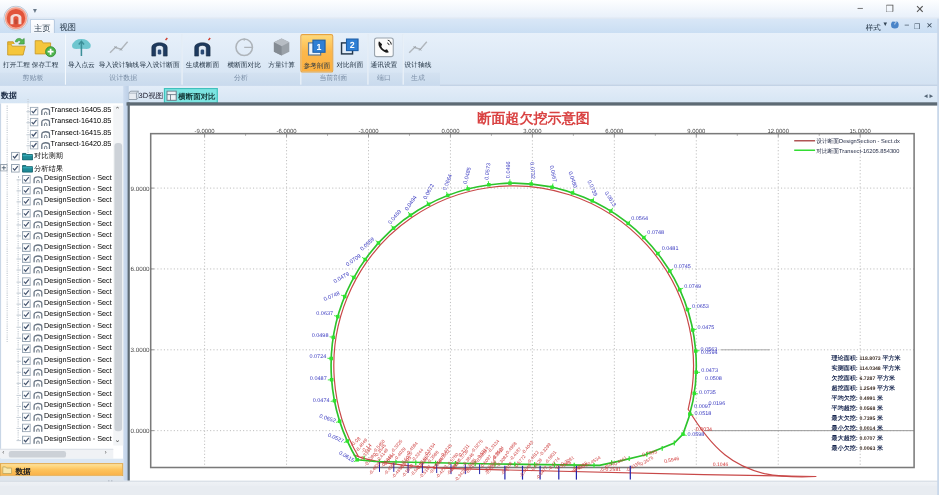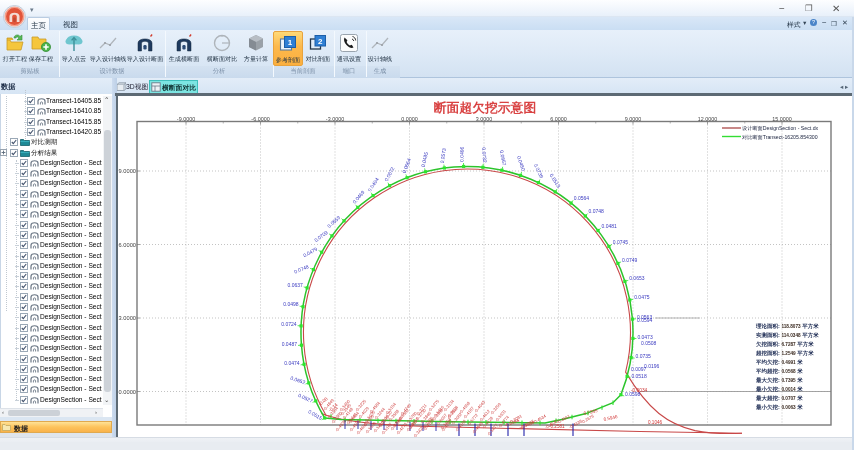"视图" div.abs { text-align: right -> left }
